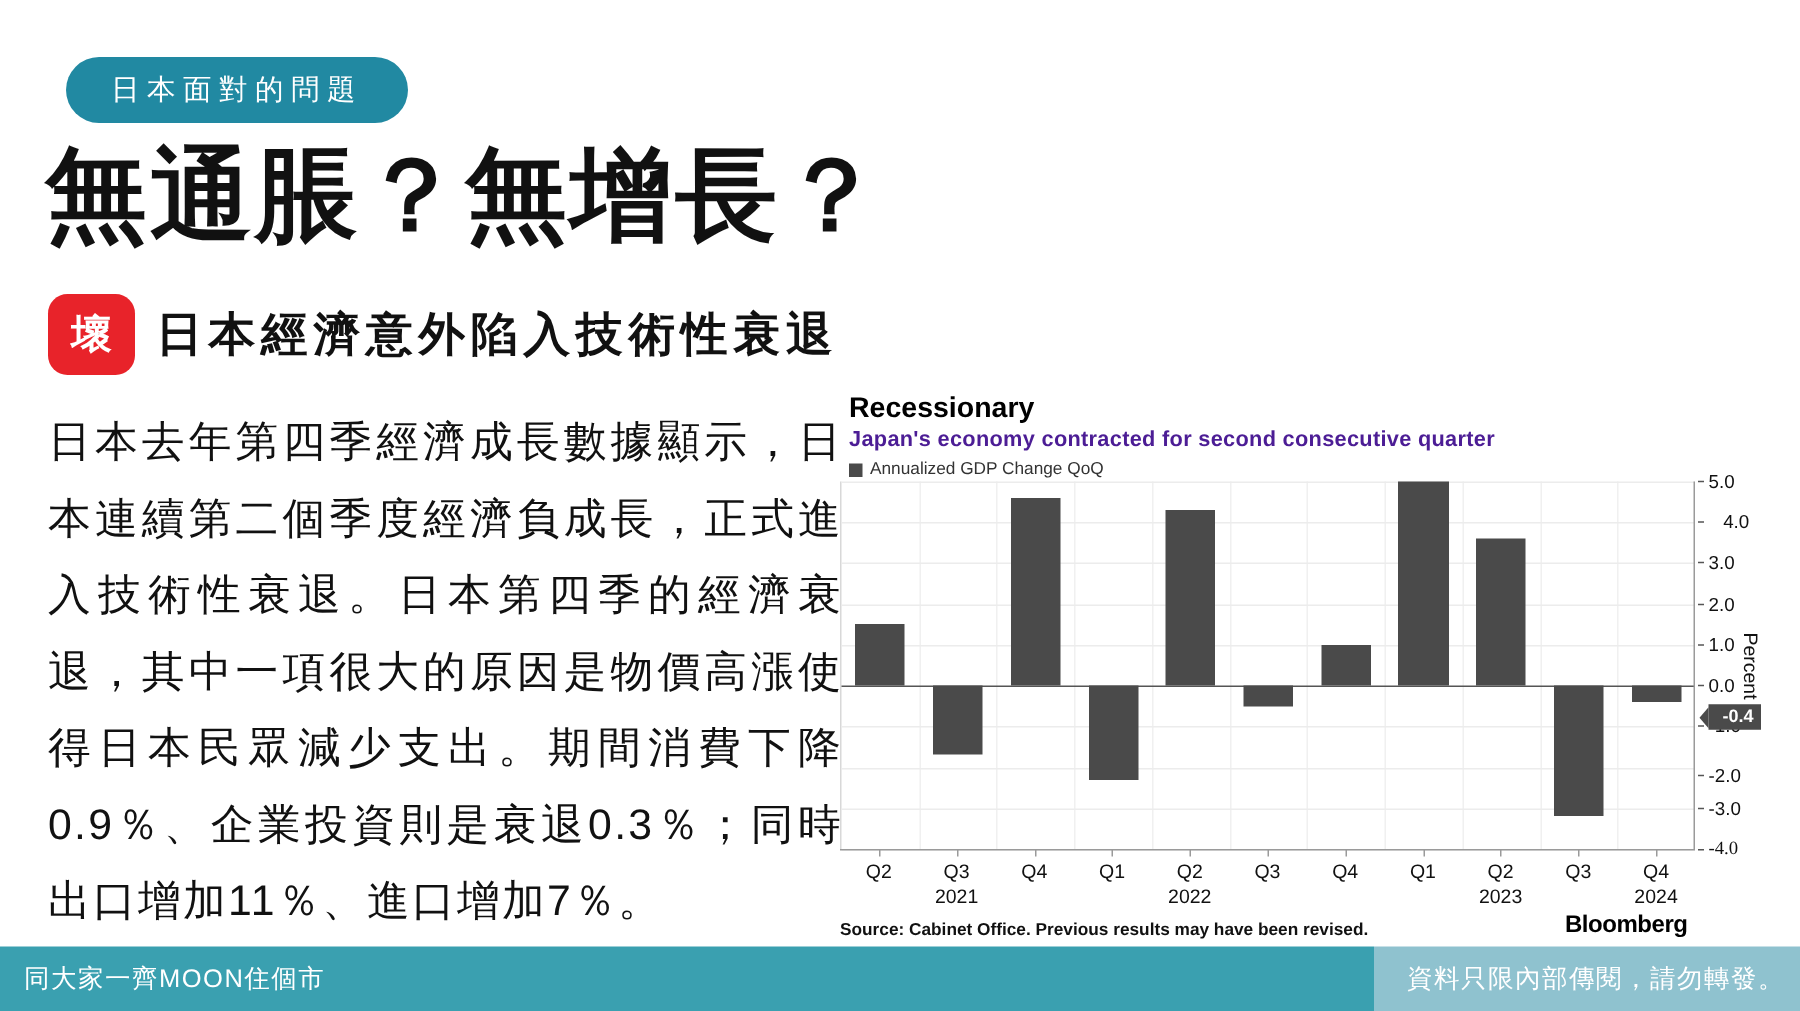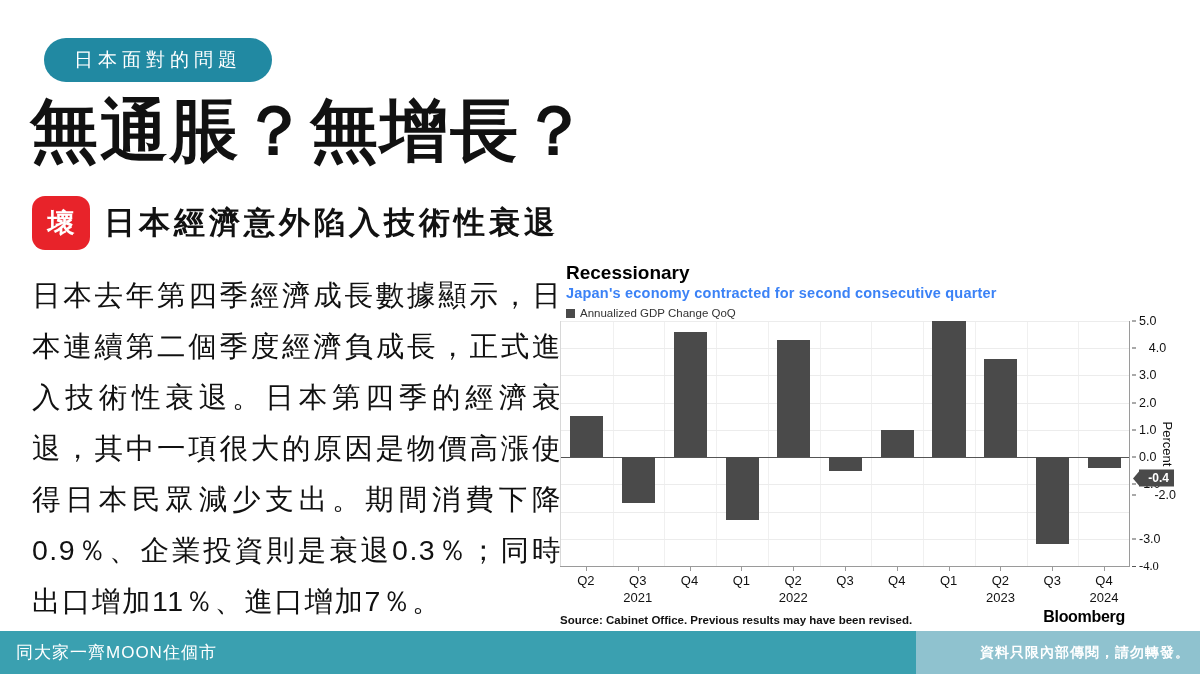"Japan's economy contracted for second" .chart-subtitle { color: #3b82f6 -> #4c1d95 }
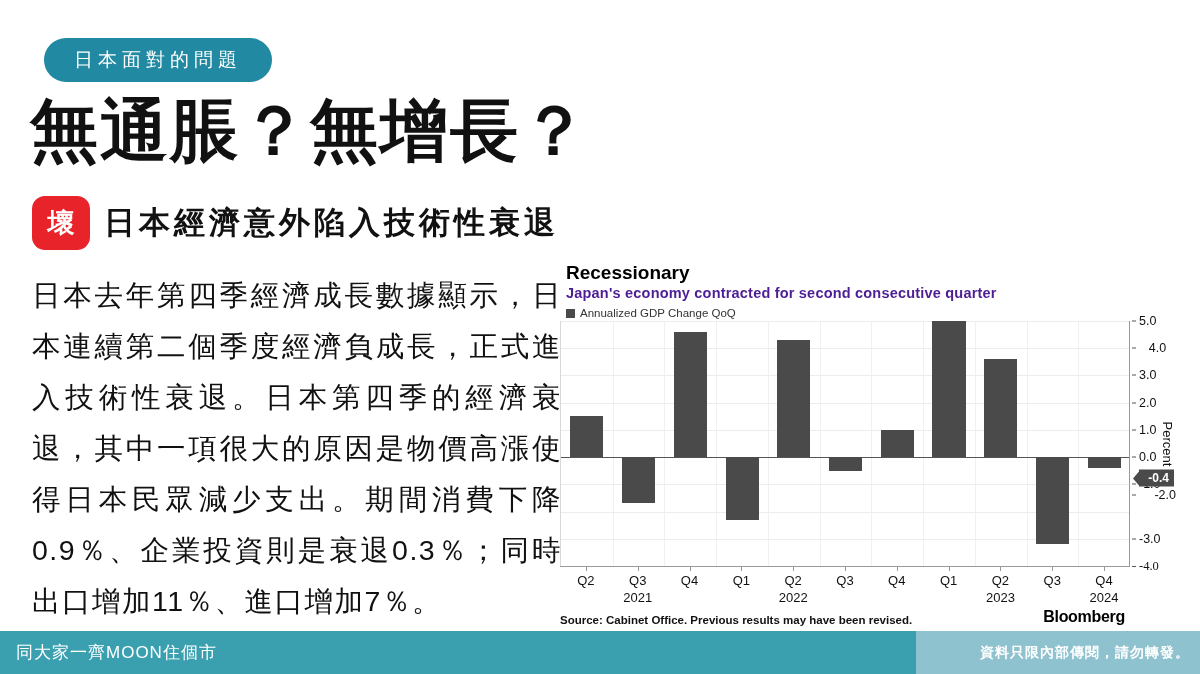"-2.0" div.ytick { text-align: right -> none; top: 174px -> 196px }
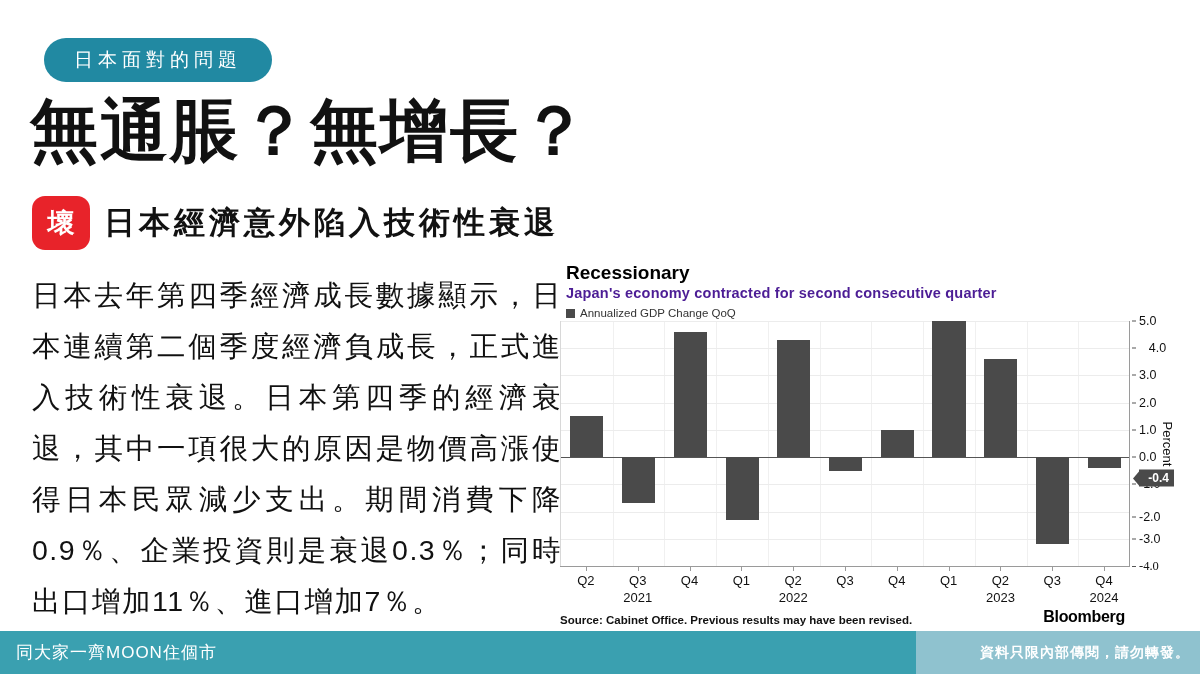"資料只限內部傳閱，請勿轉發。" .footer-right { font-size: 14px -> 17px; font-weight: bold -> none }
